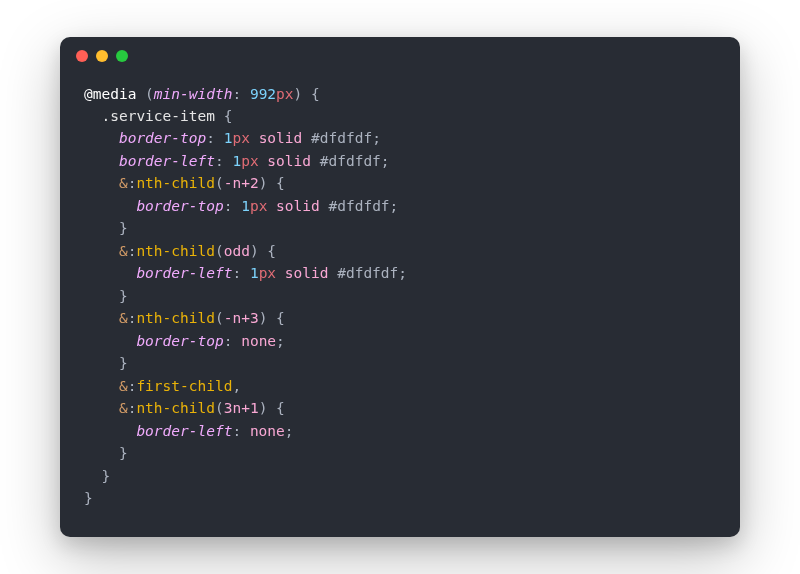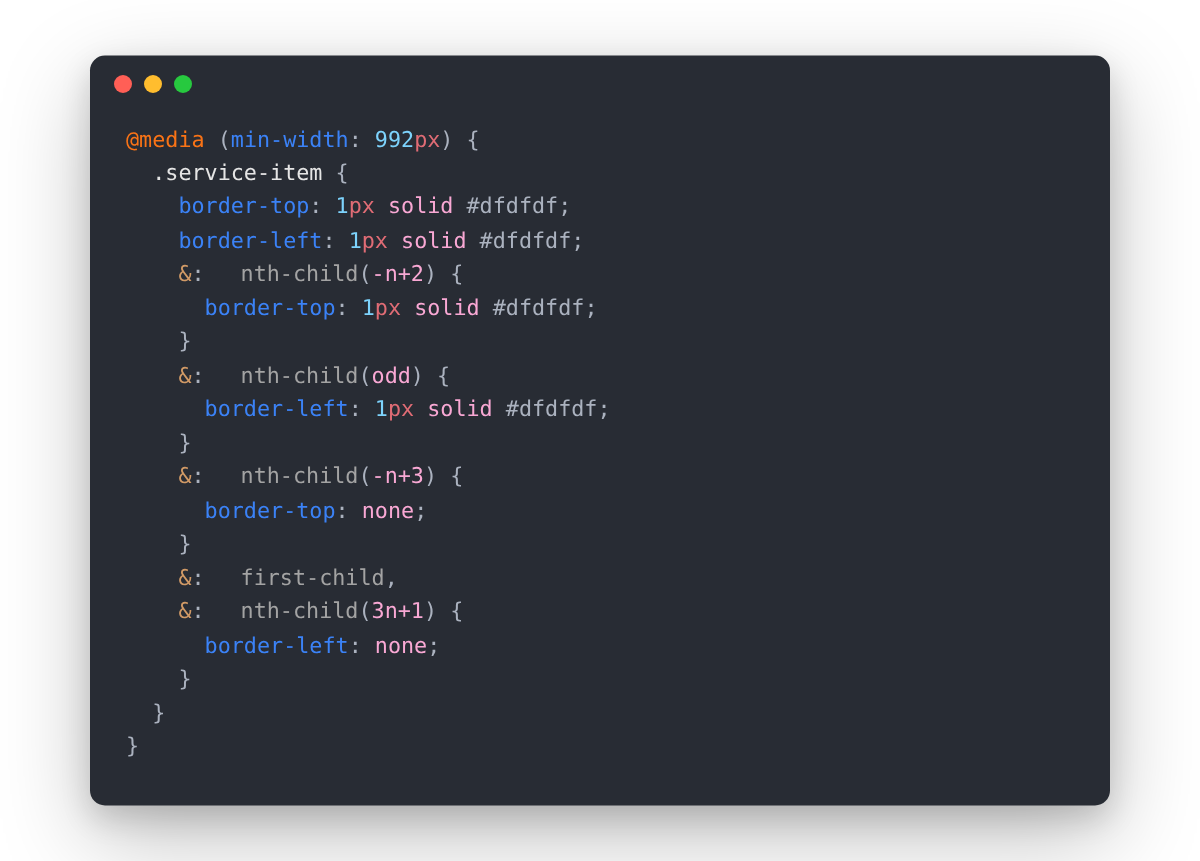"@media" .tok-at { color: #f97316 -> #ffffff }
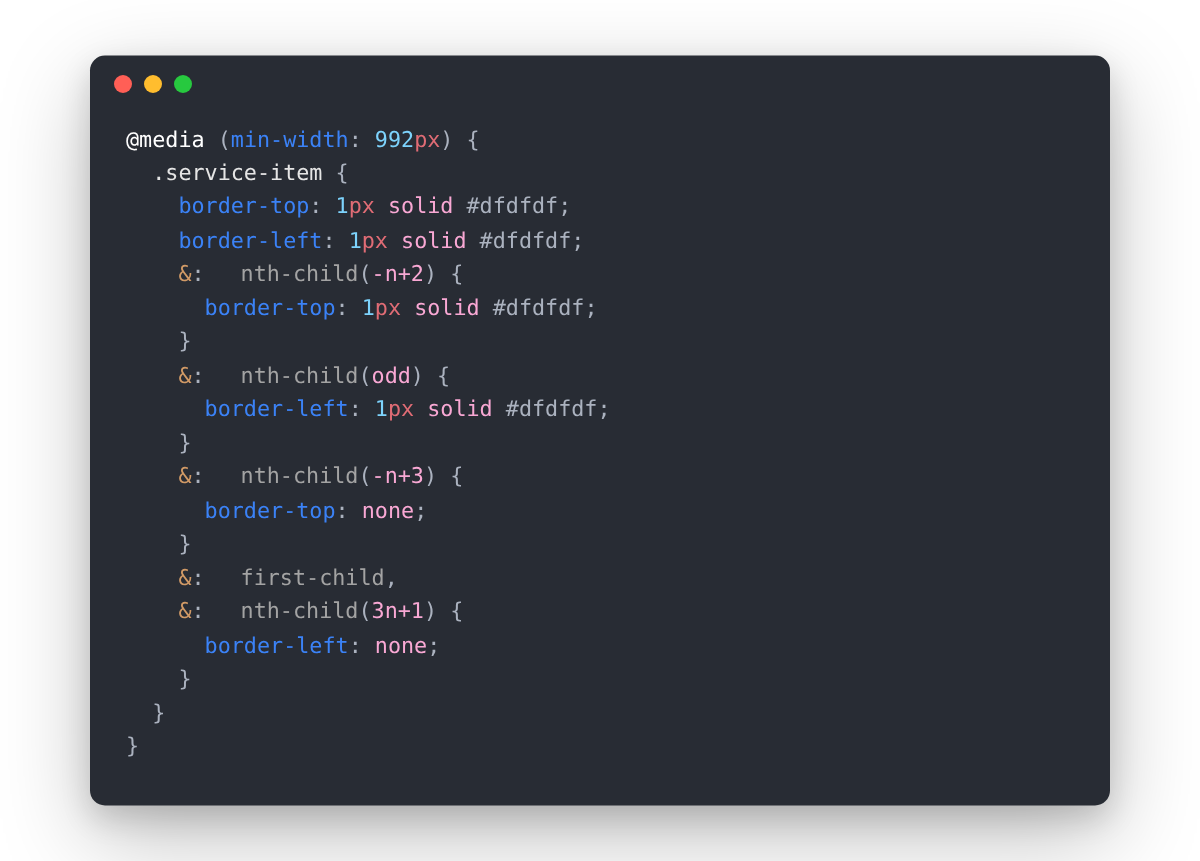"min-width" .tok-prop { color: #3b82f6 -> #f0abfc; font-style: none -> italic }
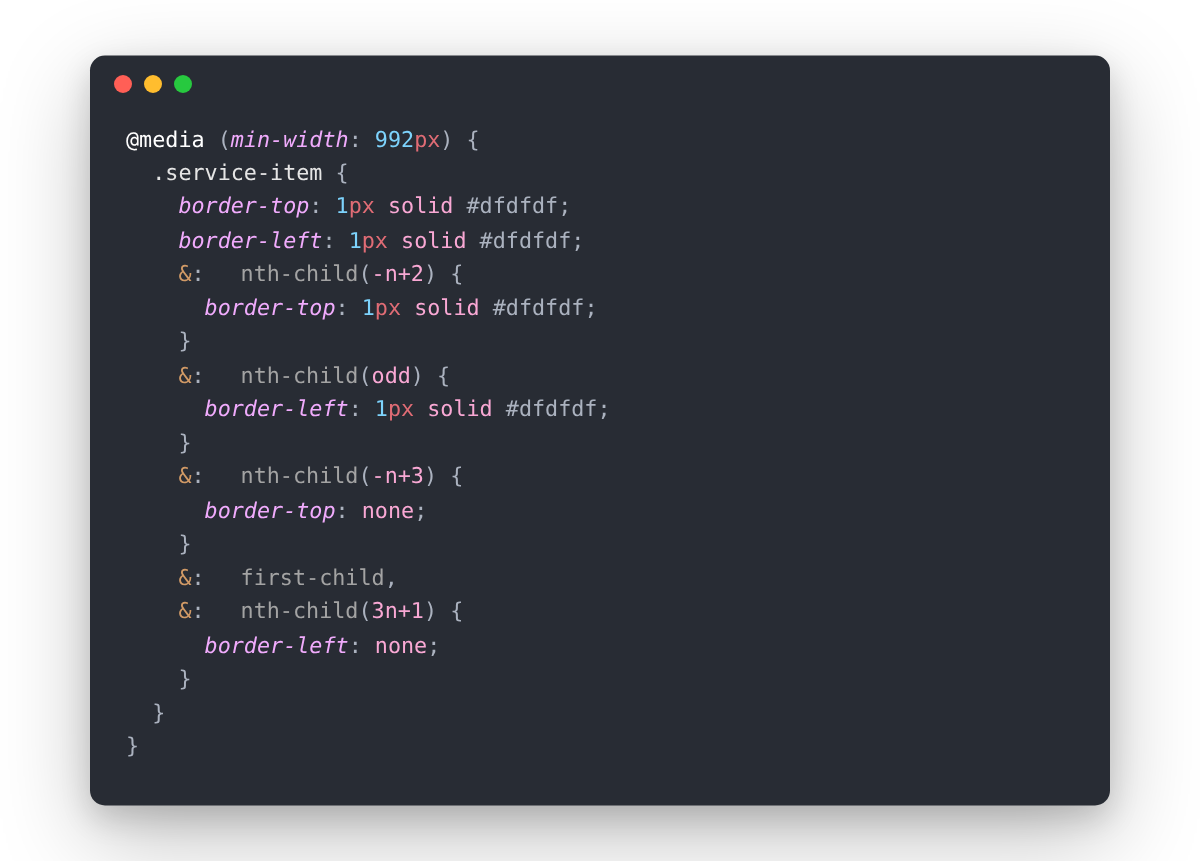"nth-child" .tok-pseudo { color: #a3a3a3 -> #eab308; margin-left: 24px -> none }
